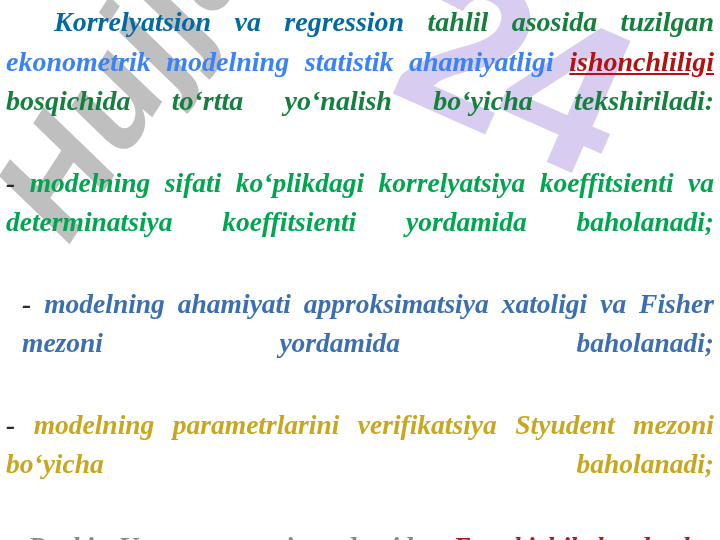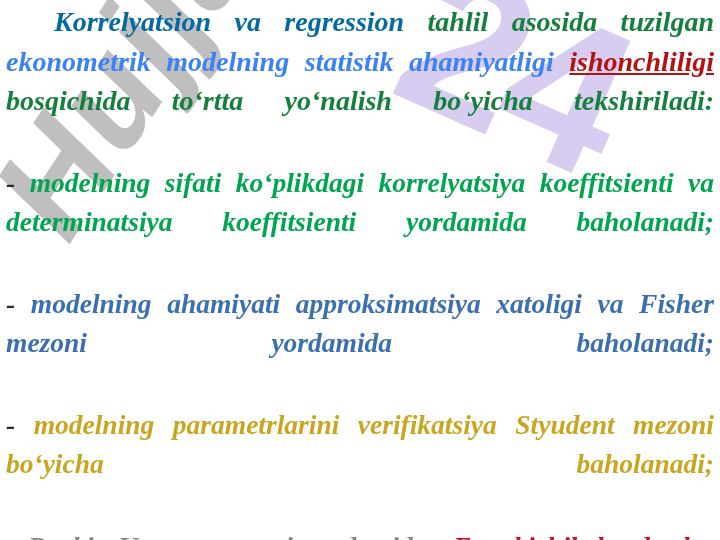"- modelning ahamiyati approksimatsiya" p.p-blue { margin-left: none -> 16px }
